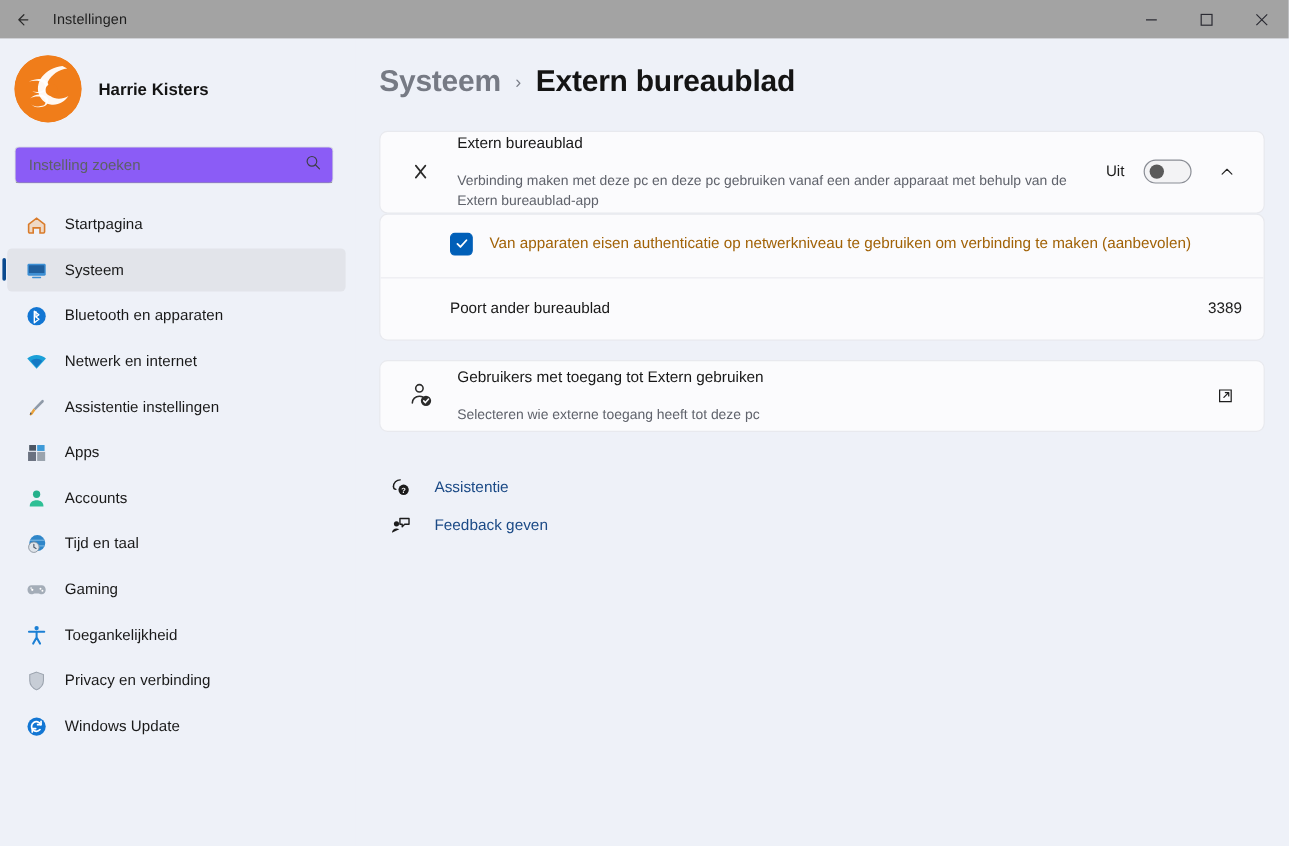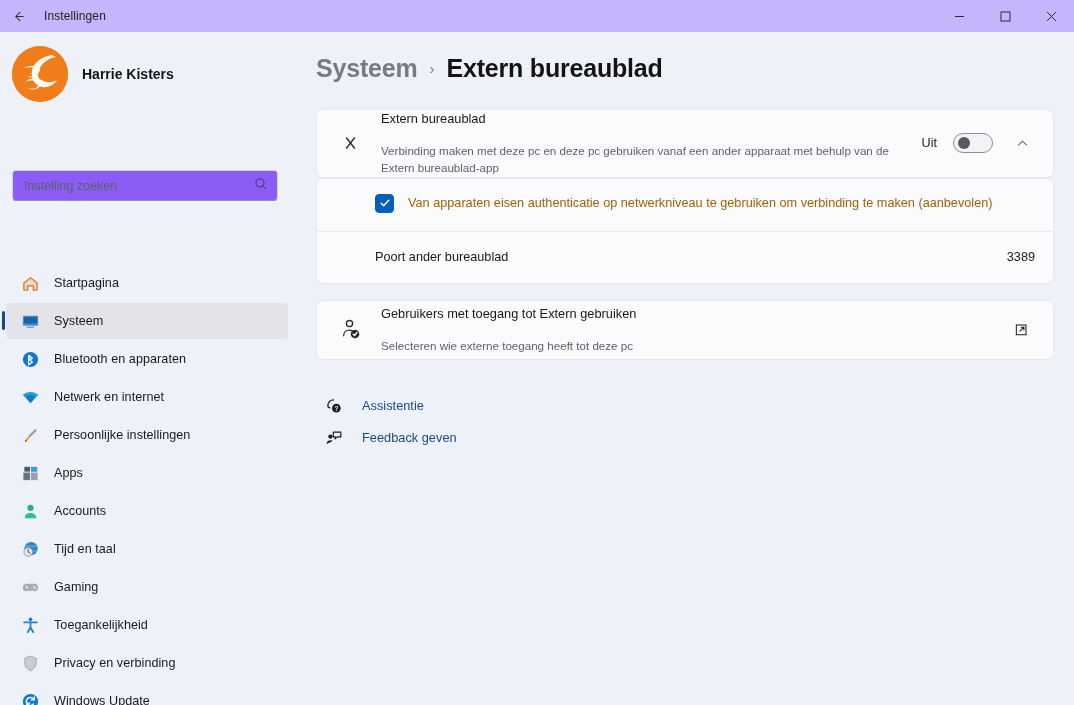"Instellingen" .titlebar { background: #c4b5fd -> #a3a3a3 }
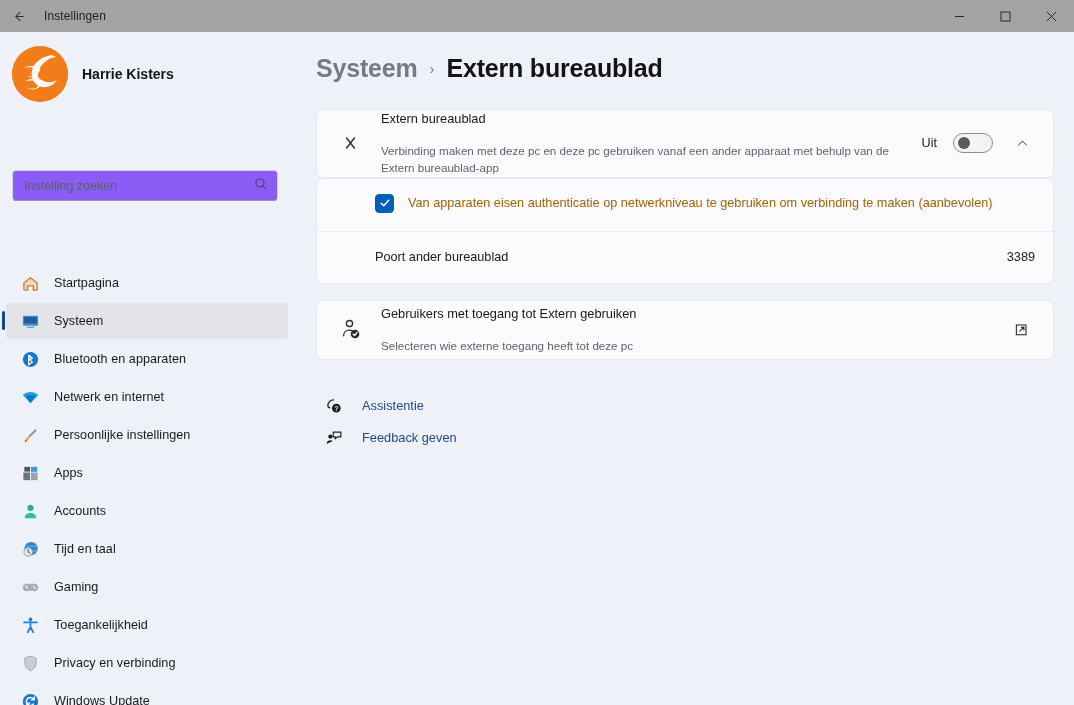"Harrie Kisters" .sidebar { gap: 48px -> none }
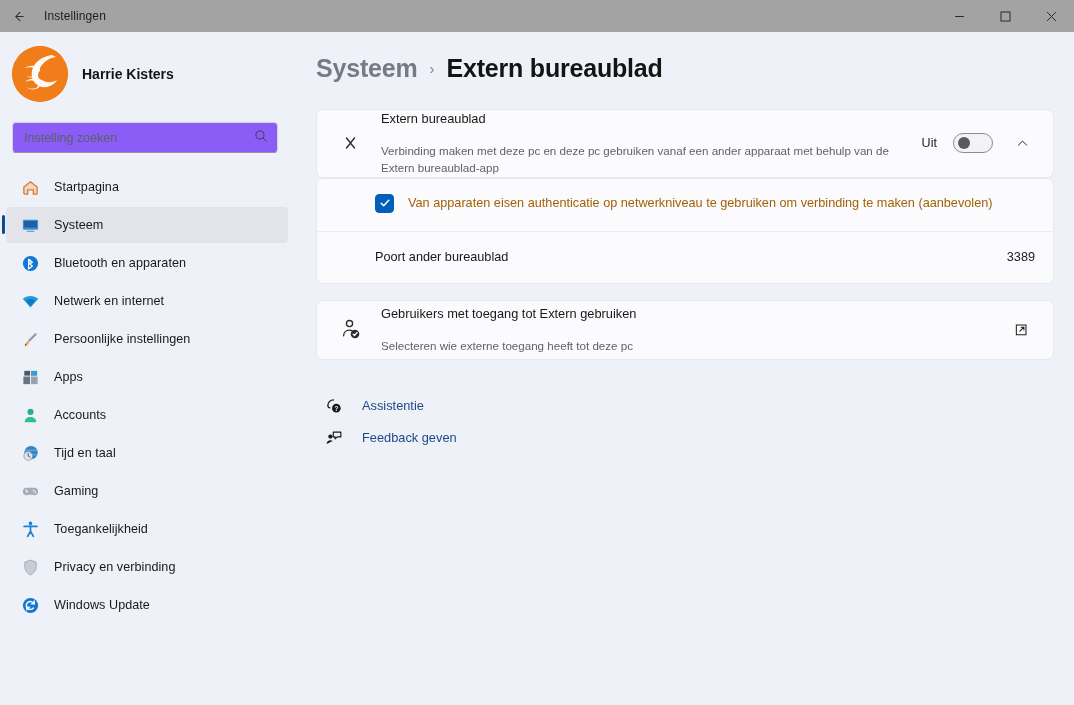"Persoonlijke instellingen" span.nav-label { text: Persoonlijke -> Assistentie }
